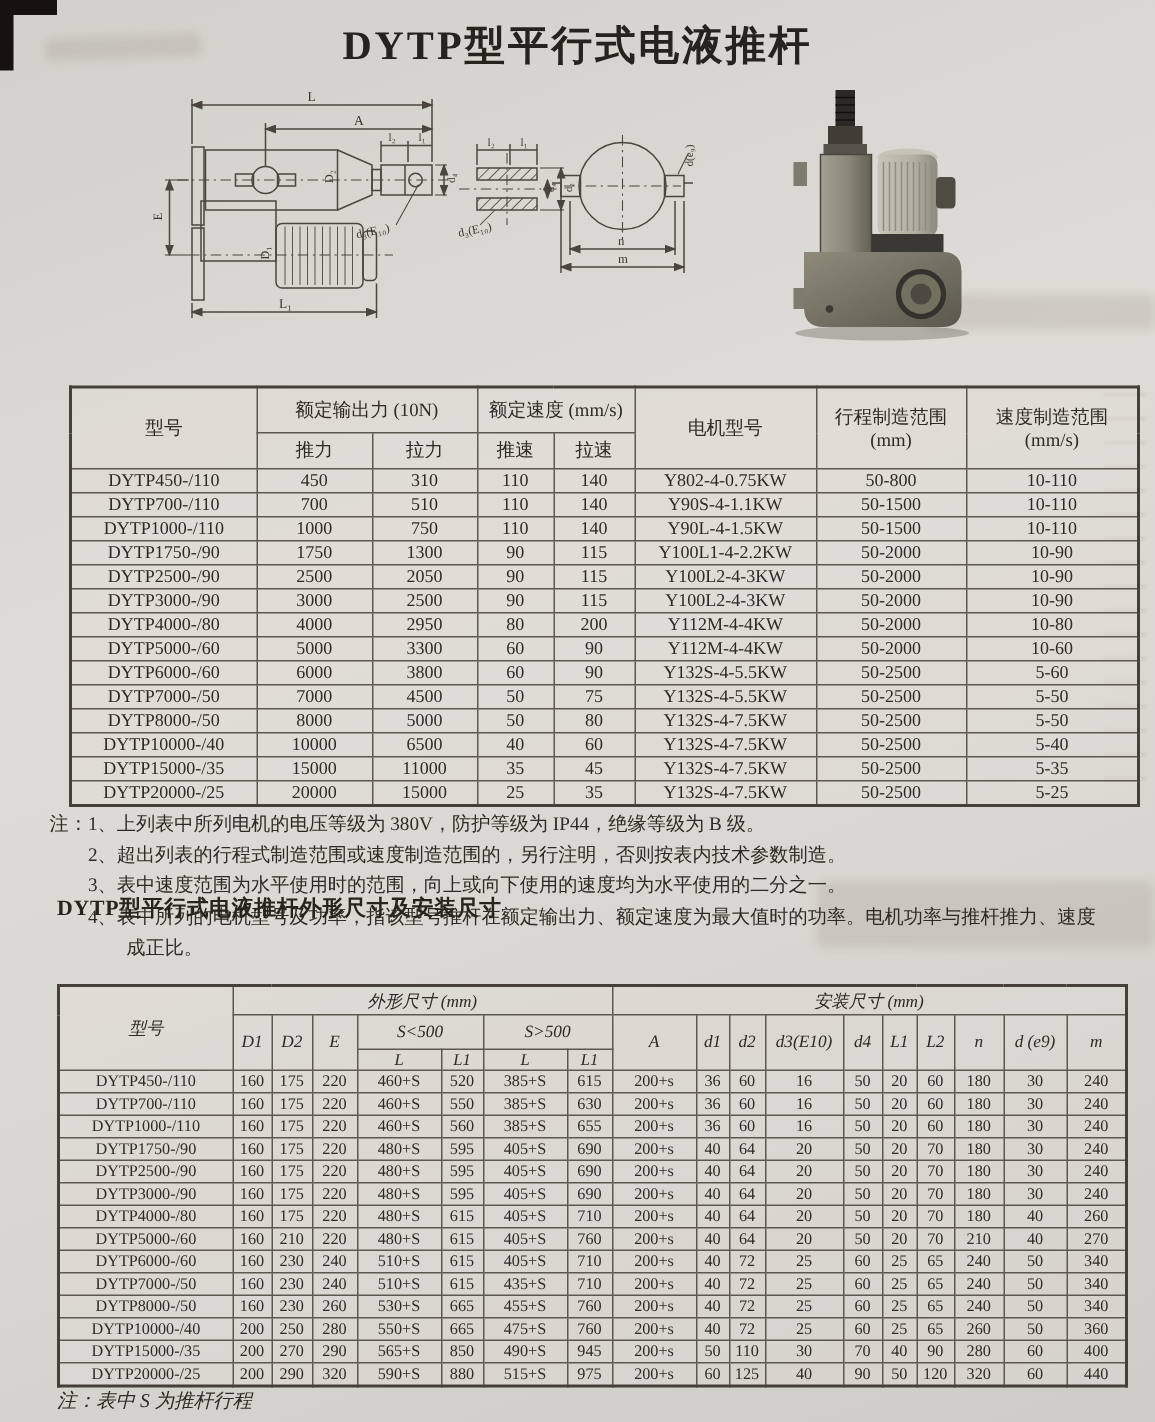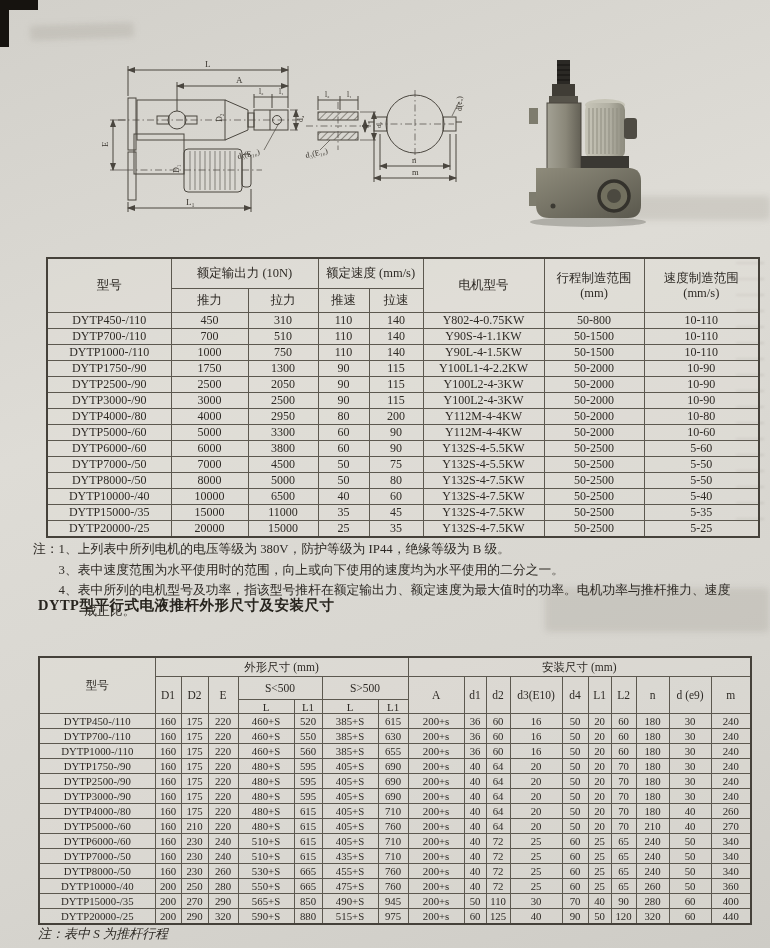"DYTP型平行式电液推杆" h1.doc-title { html: none -> <h1>DYTP型平行式电液推杆</h1> }
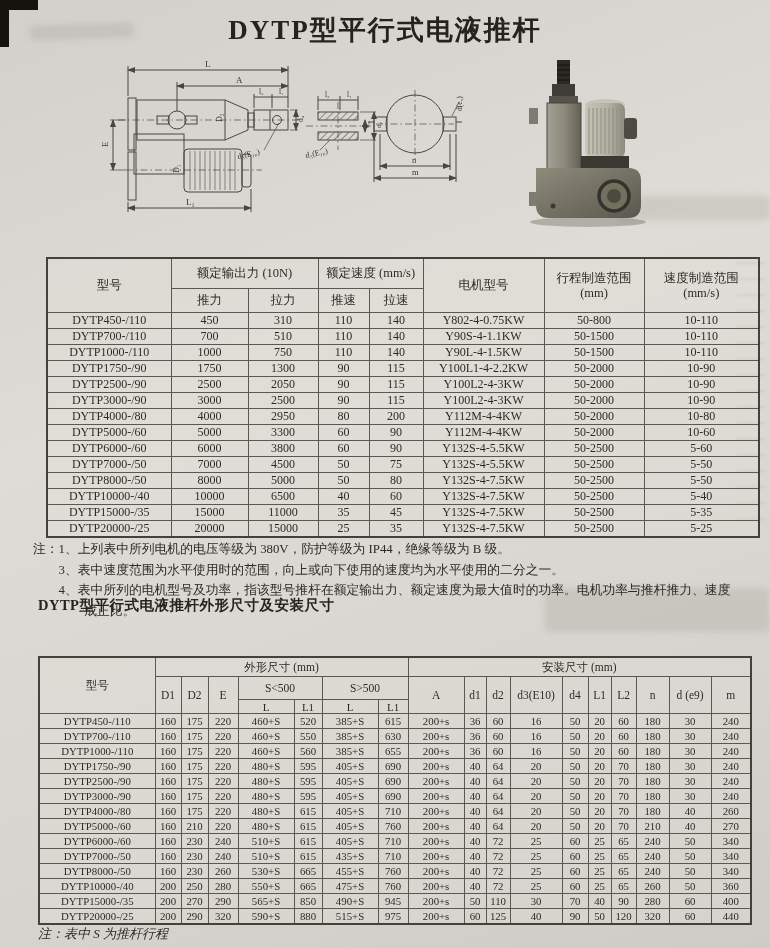"2、超出列表的行程式制造范围或速度制造范围的，另行注明，否则按表内技术参数制造。" div.note-line { html: none -> <div>2、超出列表的行程式制造范围或速度制造范围的，另行注明，否则按表内技术参数制造。</div> }
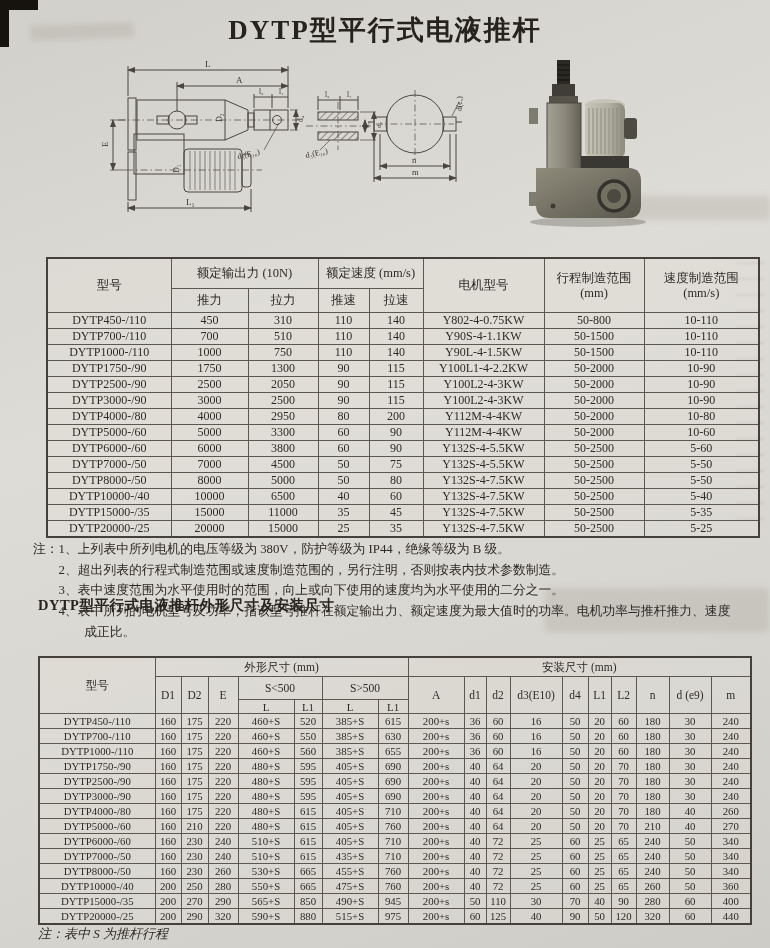"外形尺寸 (mm)" .t2 th { font-style: none -> italic }
